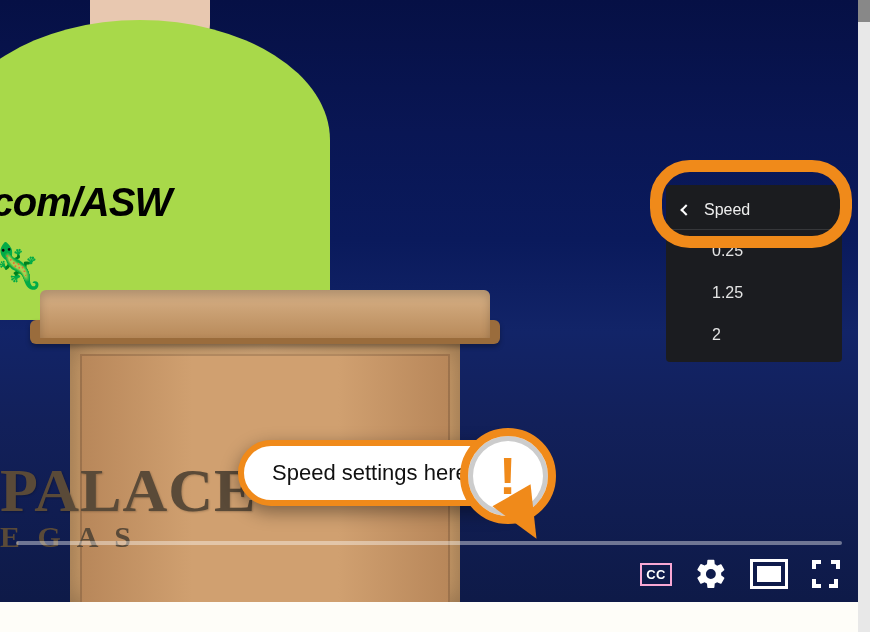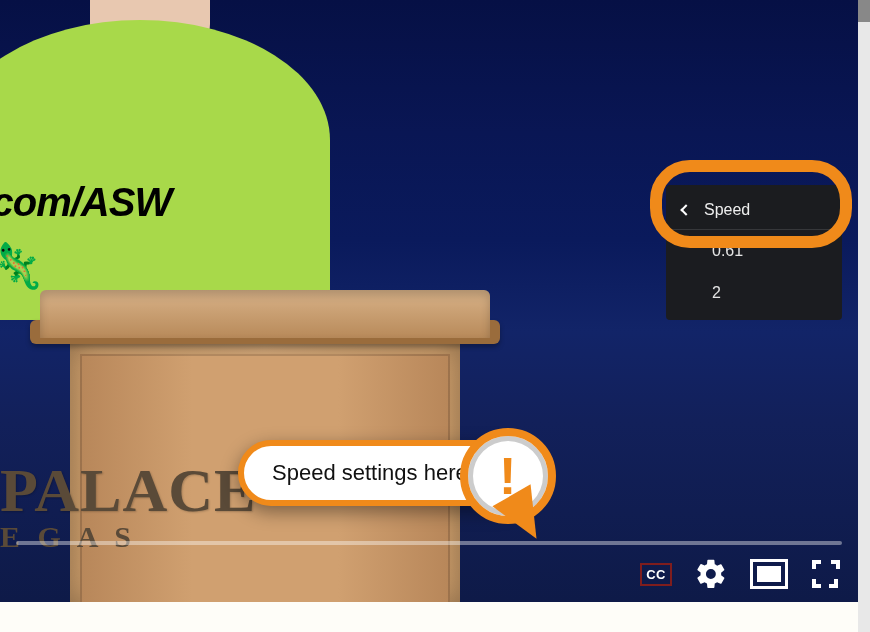"0.25" div.speed-item { html: none -> <div> <span></span> <span>0.25</span> </div> }
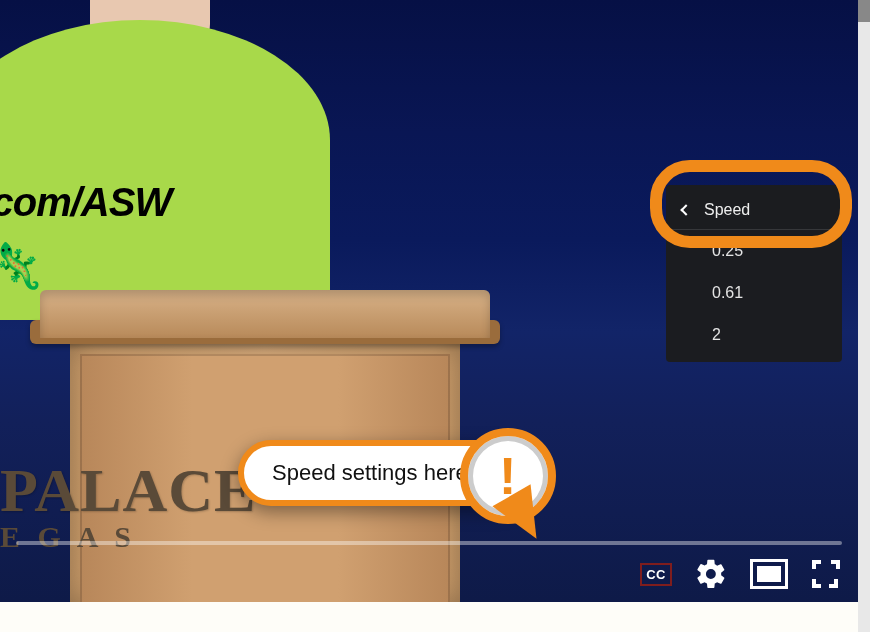"0.61" span { text: 0.61 -> 1.25 }
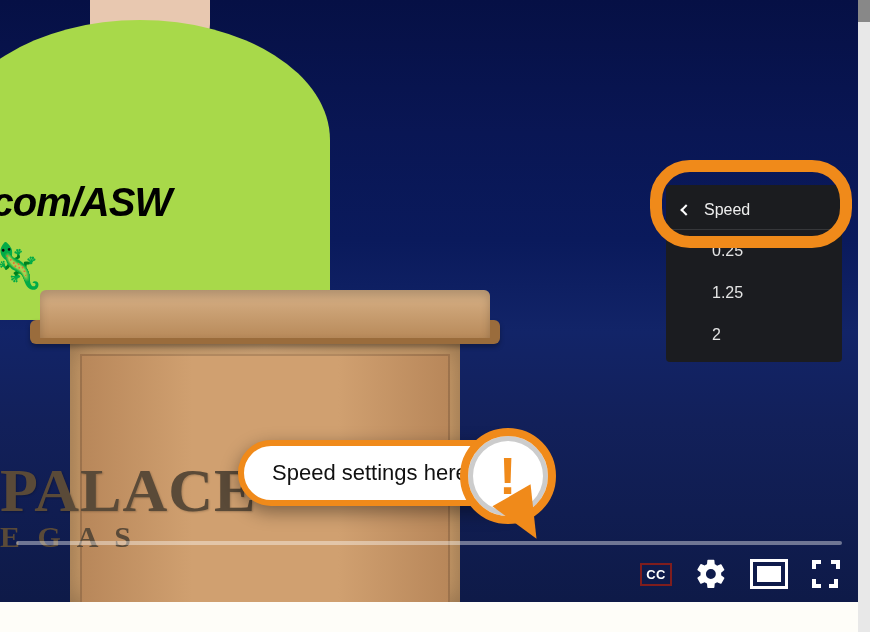"CC" .cc-box { border: 2px solid #7f1d1d -> 2px solid #f9a8d4 }
